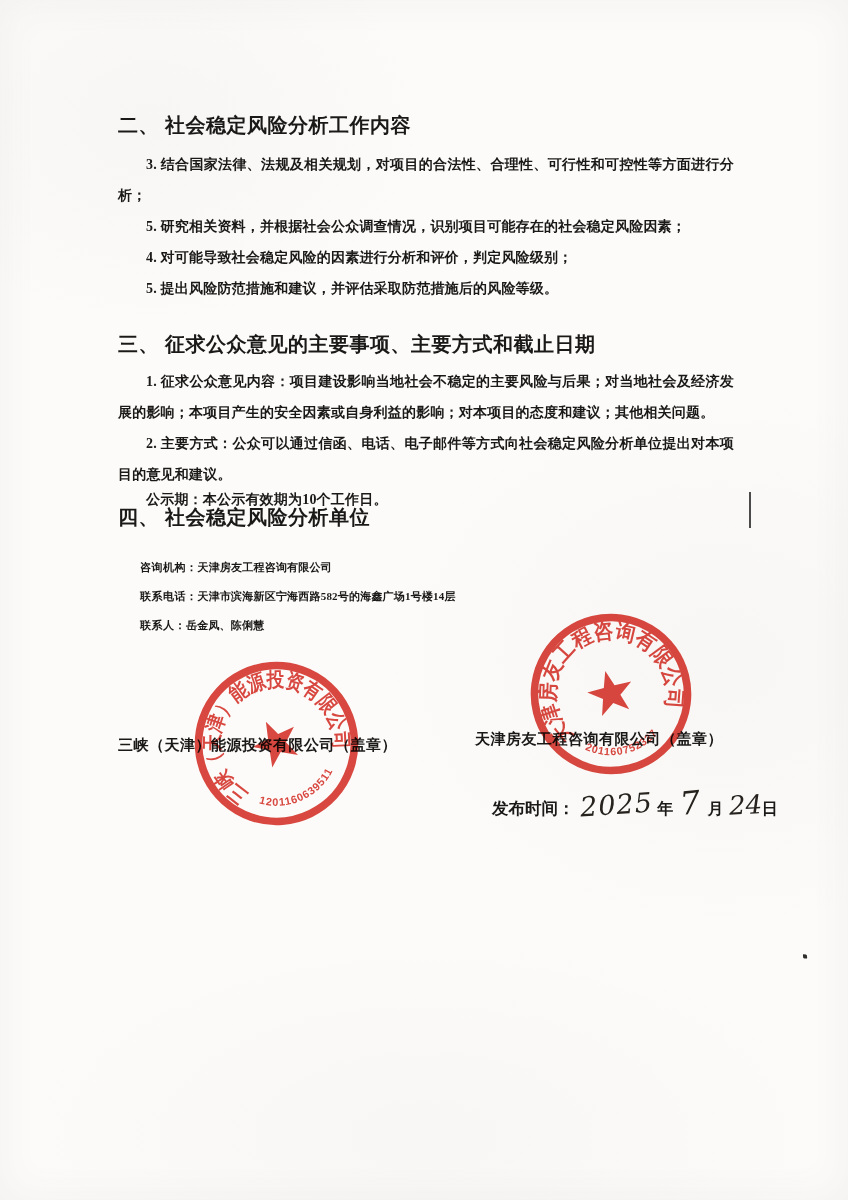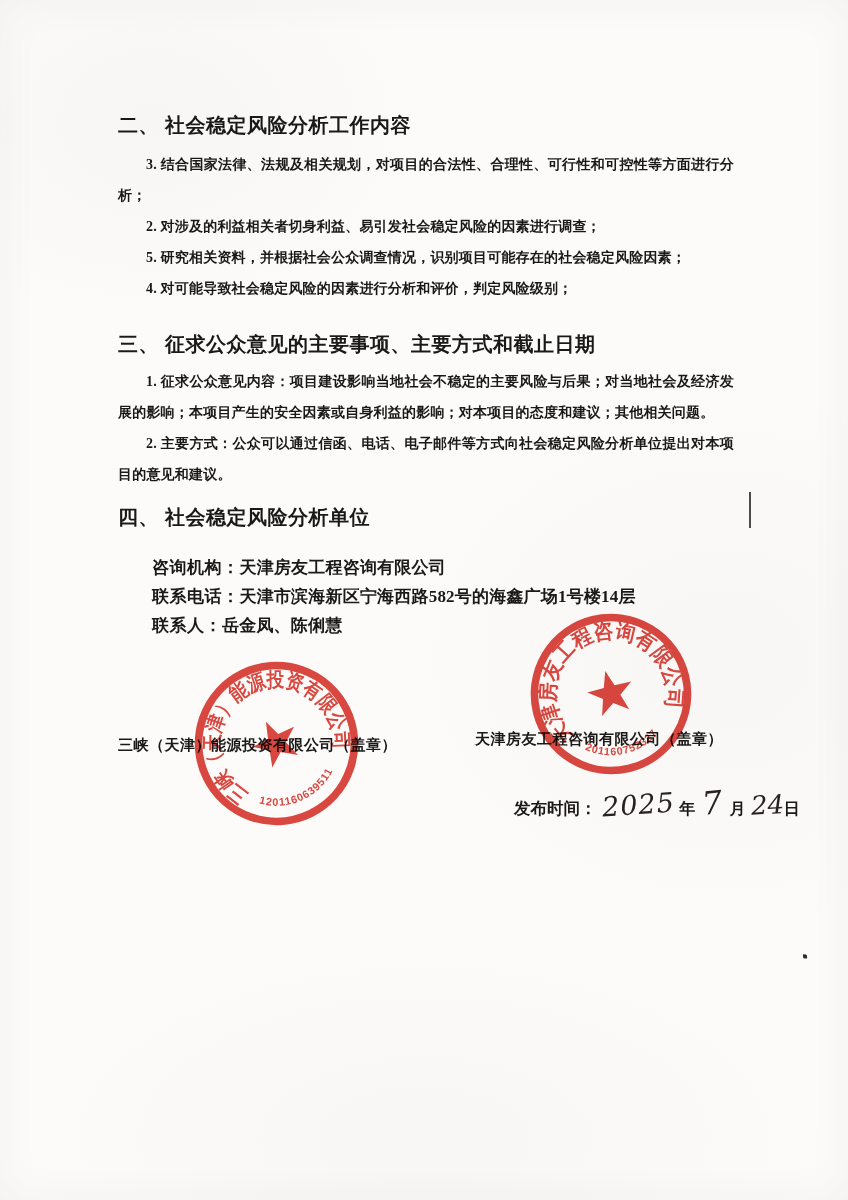"2. 对涉及的利益相关者切身利益、易引发社会稳定风险的因素进行调查；" p.para { html: <p>2. 对涉及的利益相关者切身利益、易引发社会稳定风险的因素进行调查；</p> -> none }
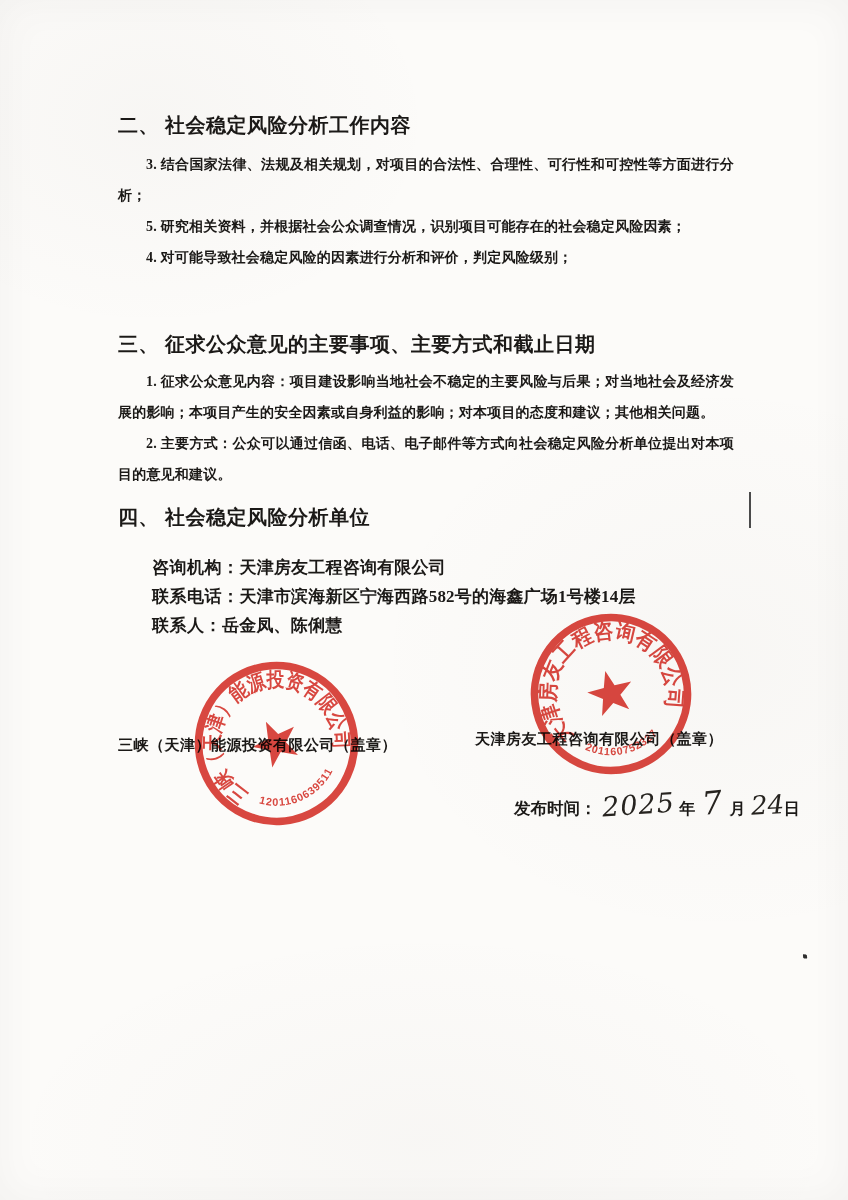"5. 提出风险防范措施和建议，并评估采取防范措施后的风险等级。" p.para { html: none -> <p>5. 提出风险防范措施和建议，并评估采取防范措施后的风险等级。</p> }
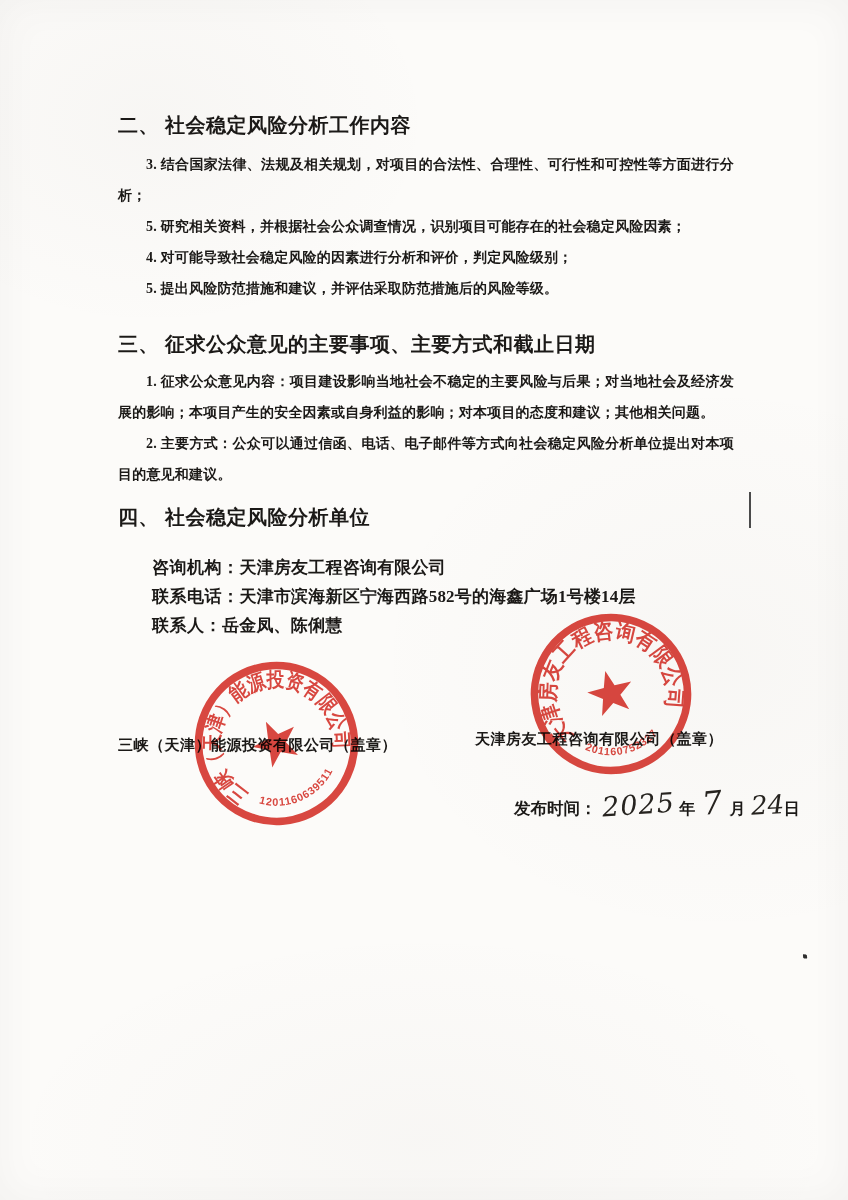"公示期：本公示有效期为10个工作日。" p.para { html: none -> <p>公示期：本公示有效期为10个工作日。</p> }
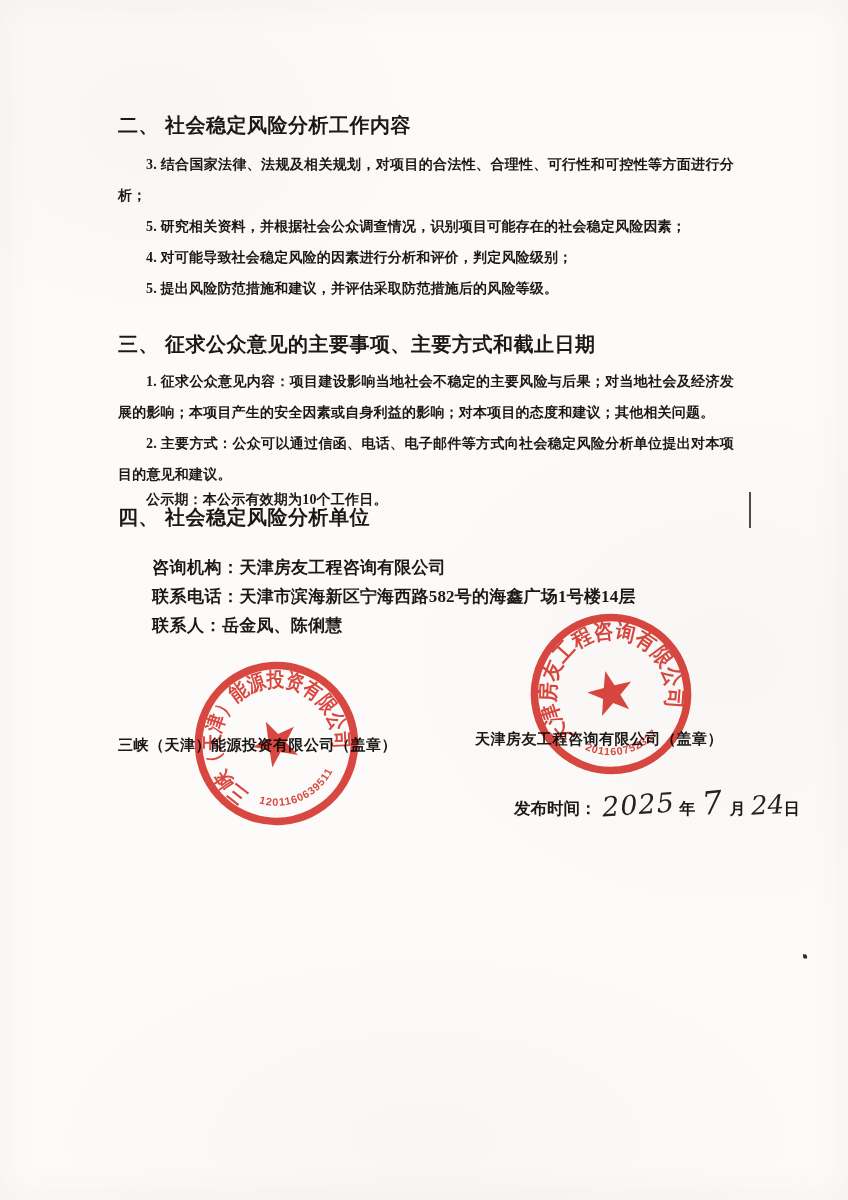"咨询机构：天津房友工程咨询有限公司" .field-row { font-size: 17px -> 11px }
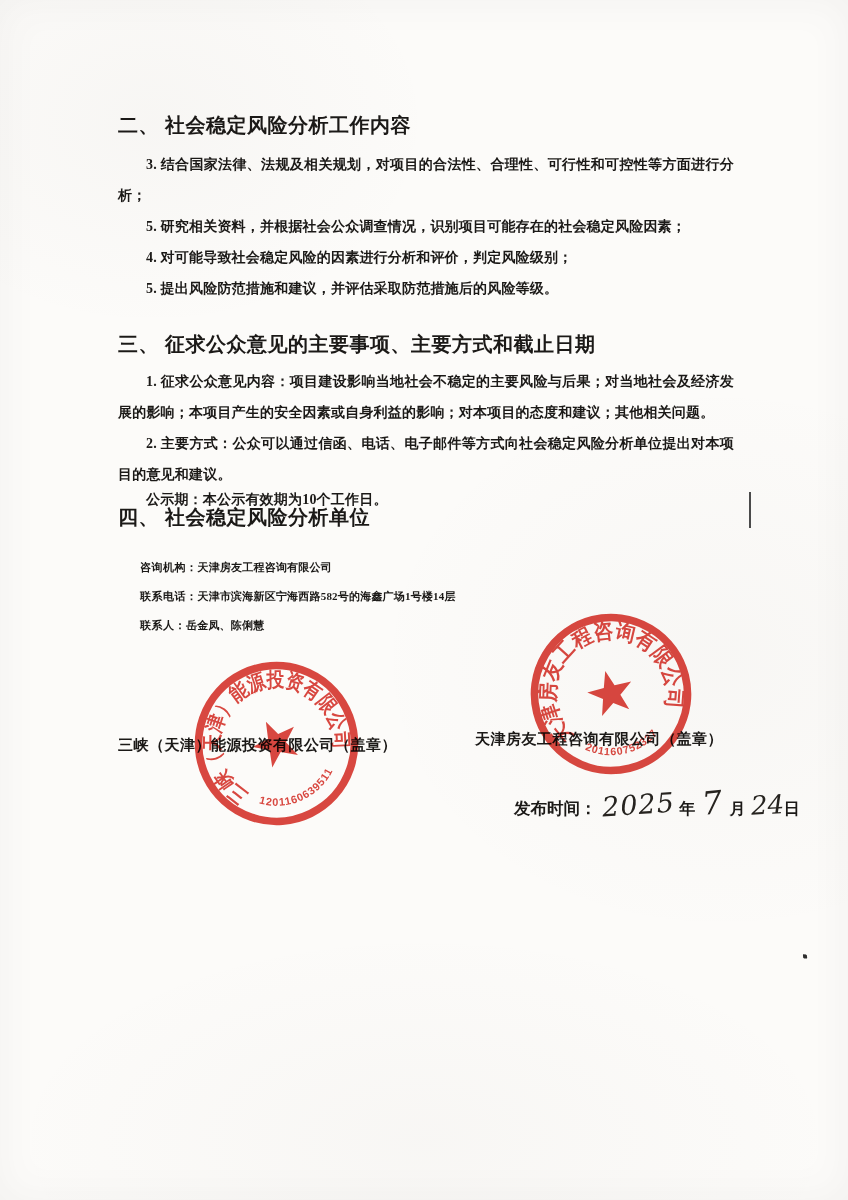"发布时间：" .publish-line { left: 514px -> 492px }
